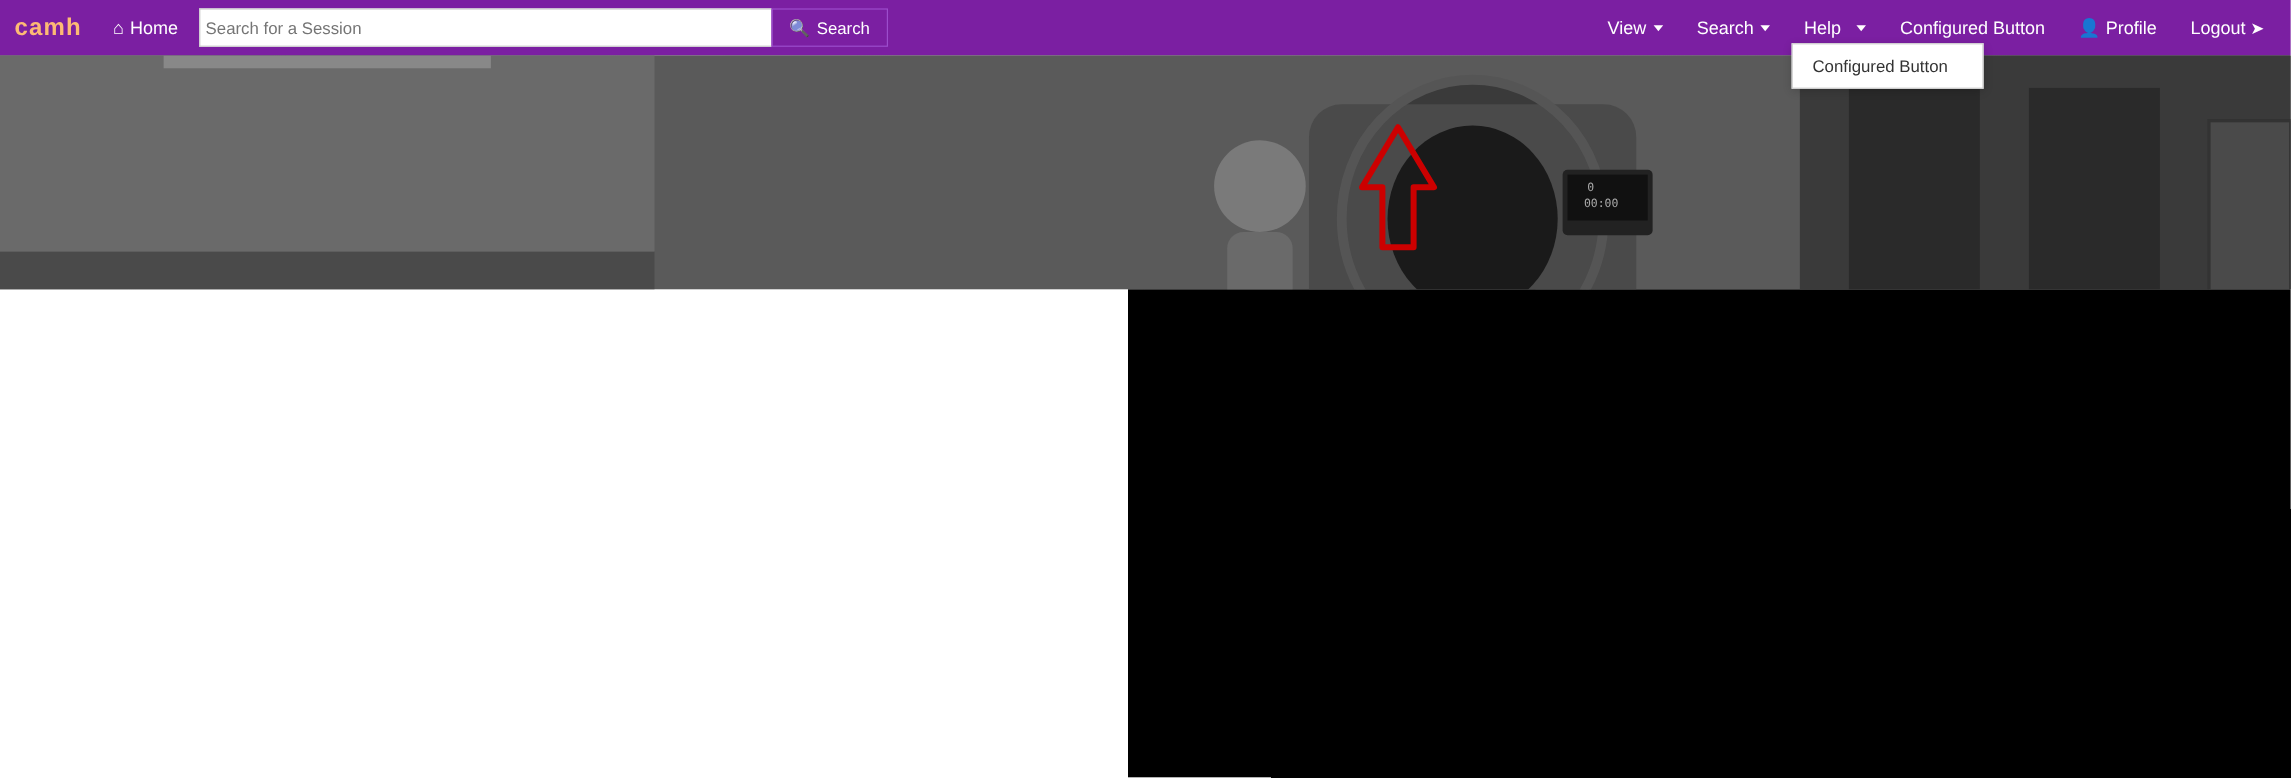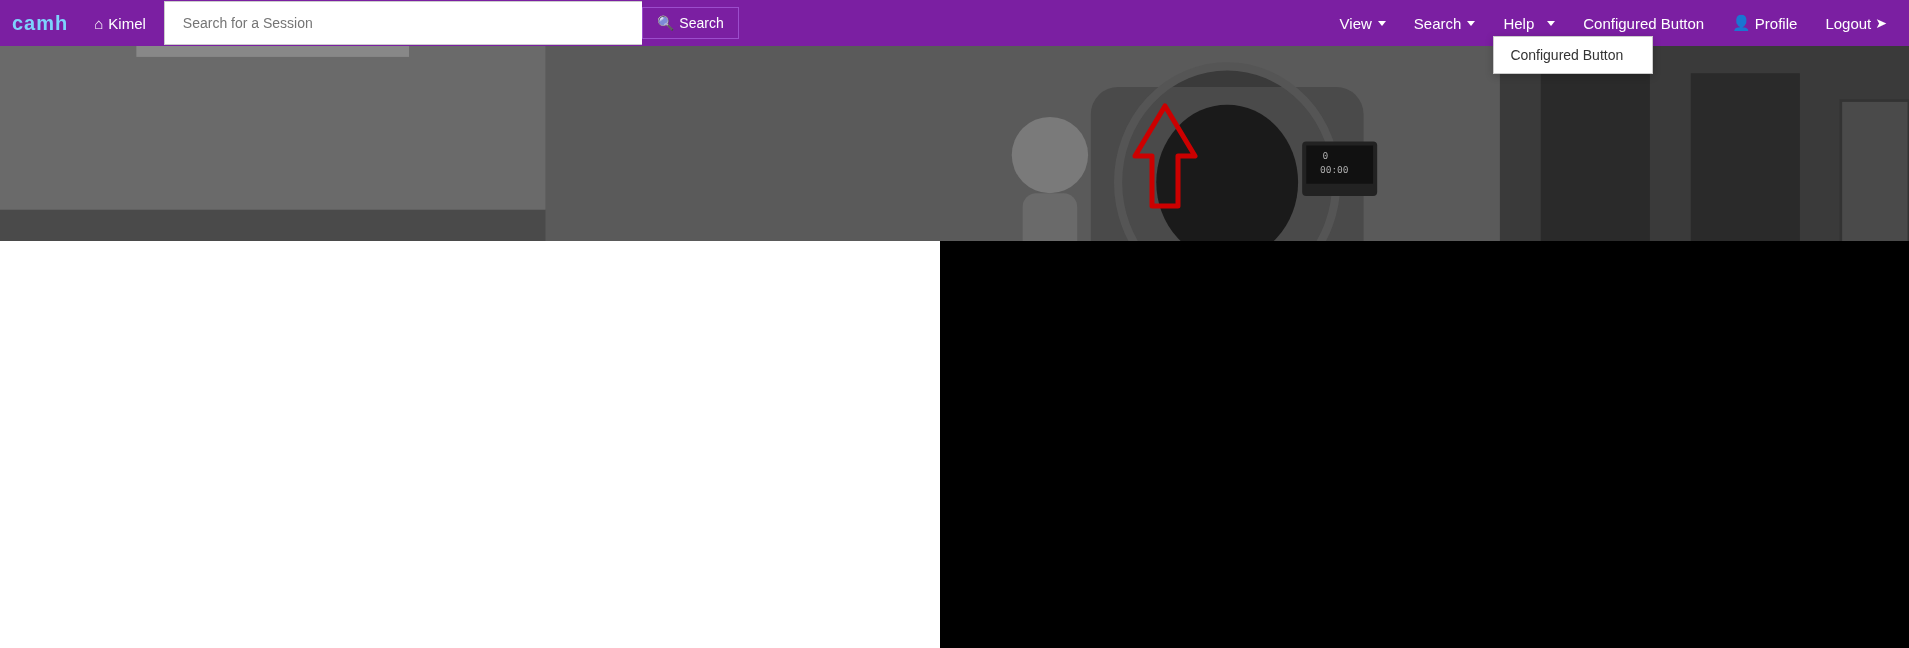"camh" .navbar-brand { color: #7dd3fc -> #fdba74 }
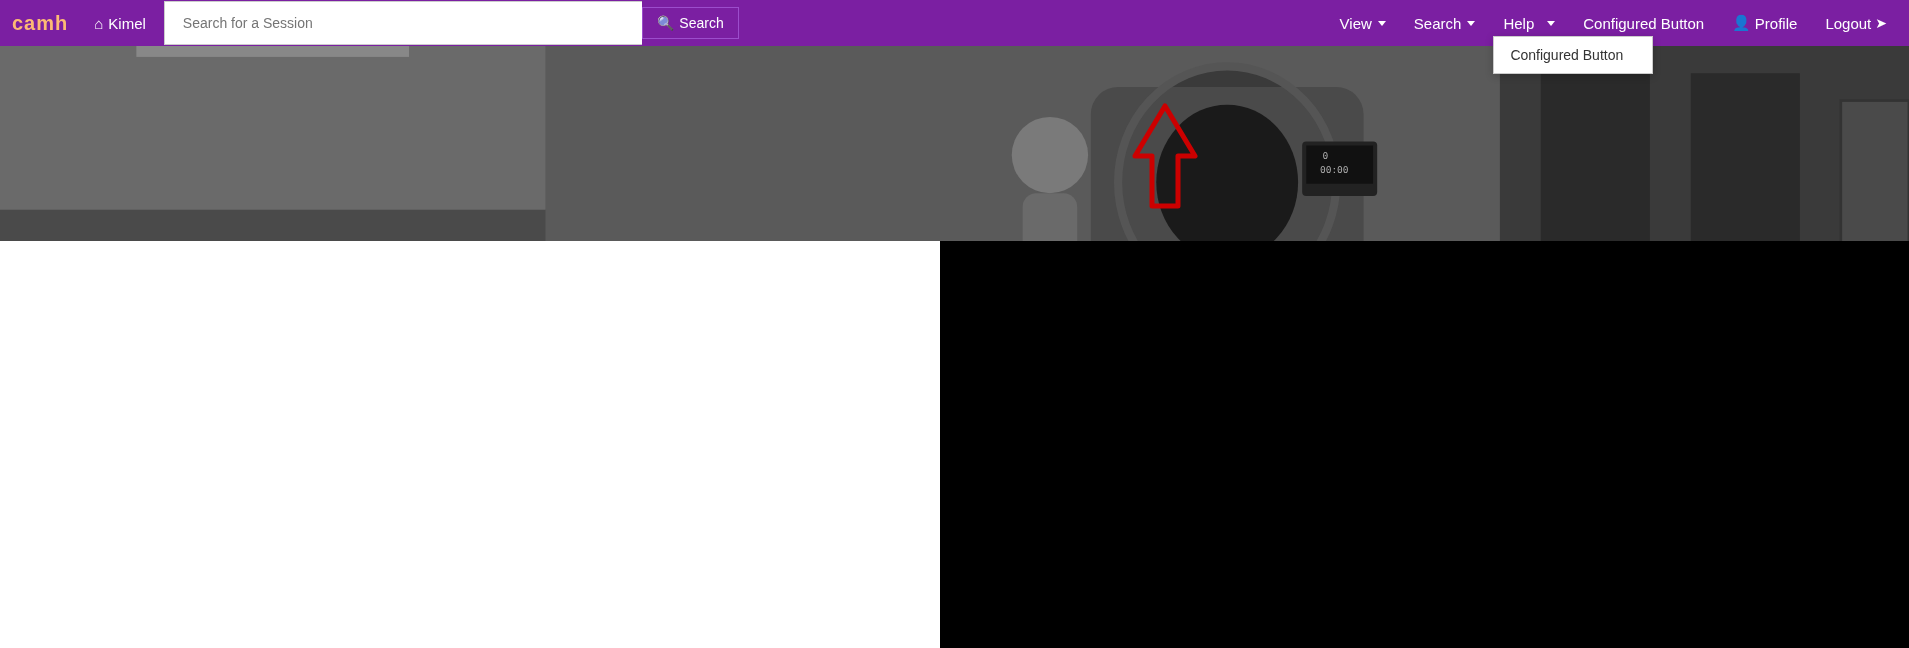"Kimel" span { text: Kimel -> Home }
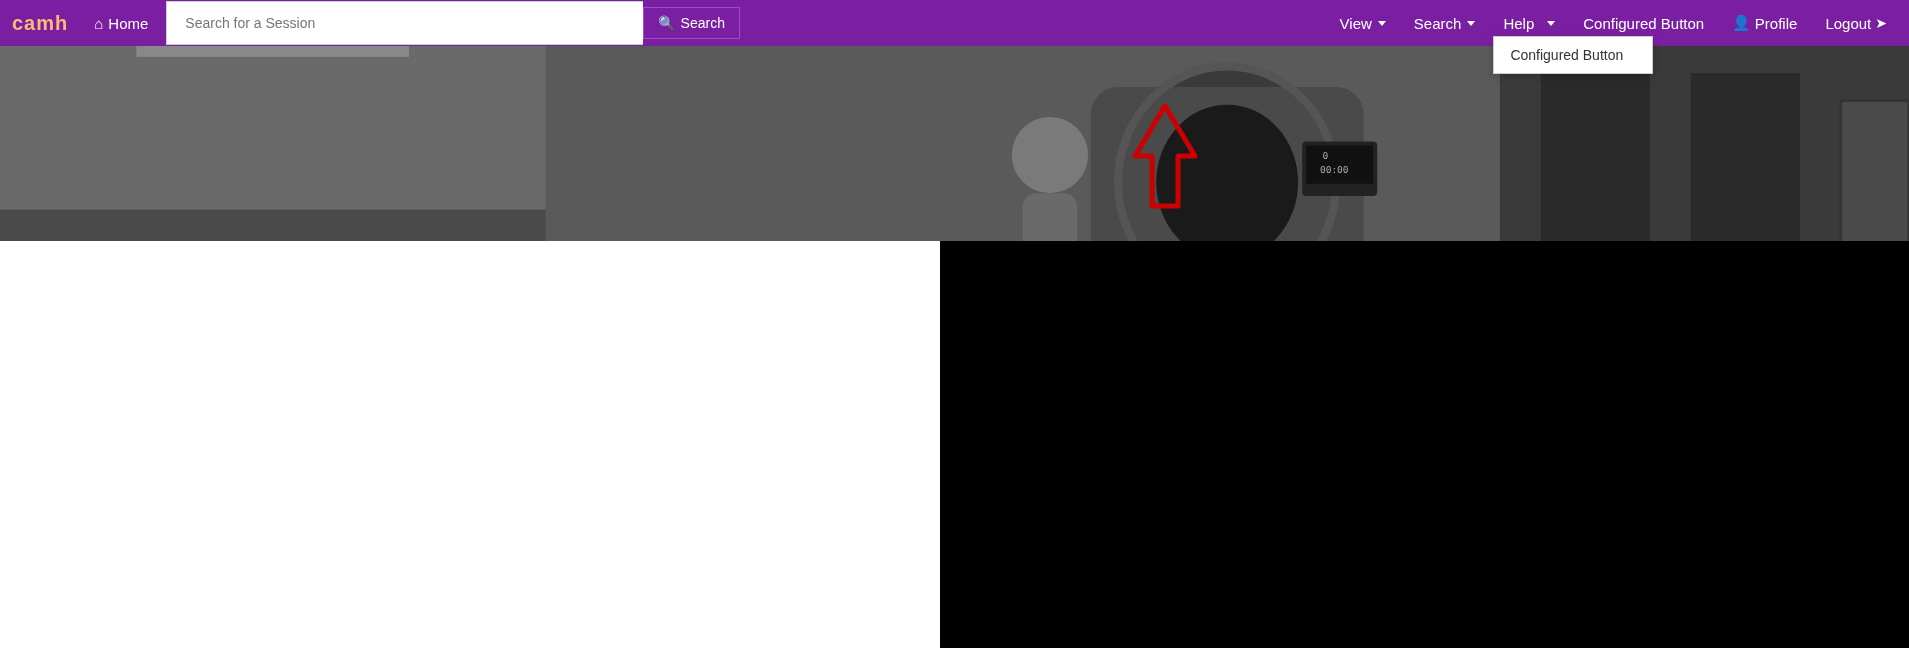"Search for a Session" .search-input { height: 44px -> 32px; padding: 0 18px -> 0 4px }
